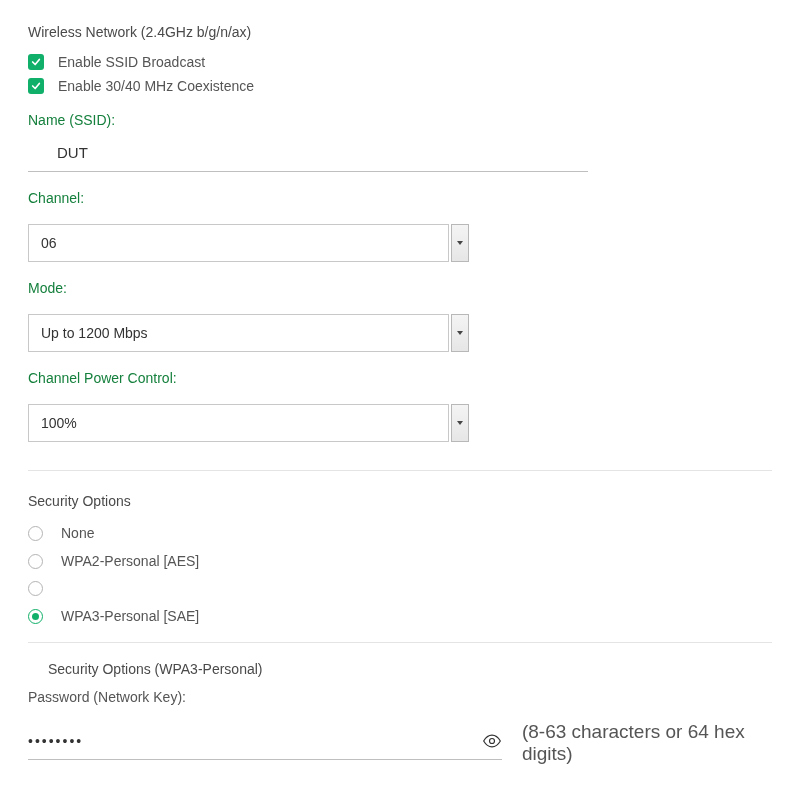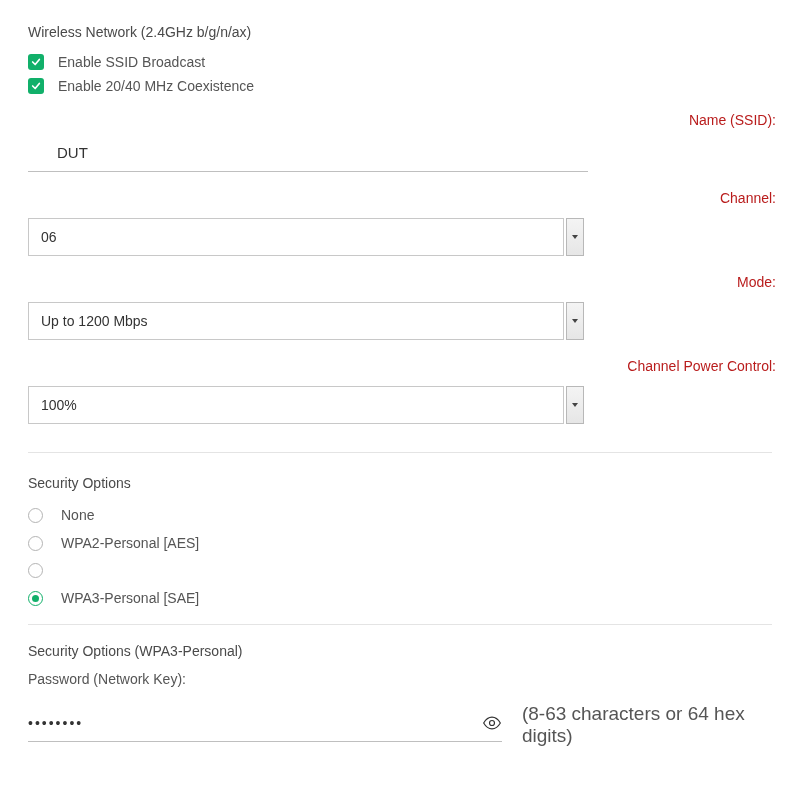"Enable 20/40 MHz Coexistence" span.cb-label { text: 20/40 -> 30/40 }
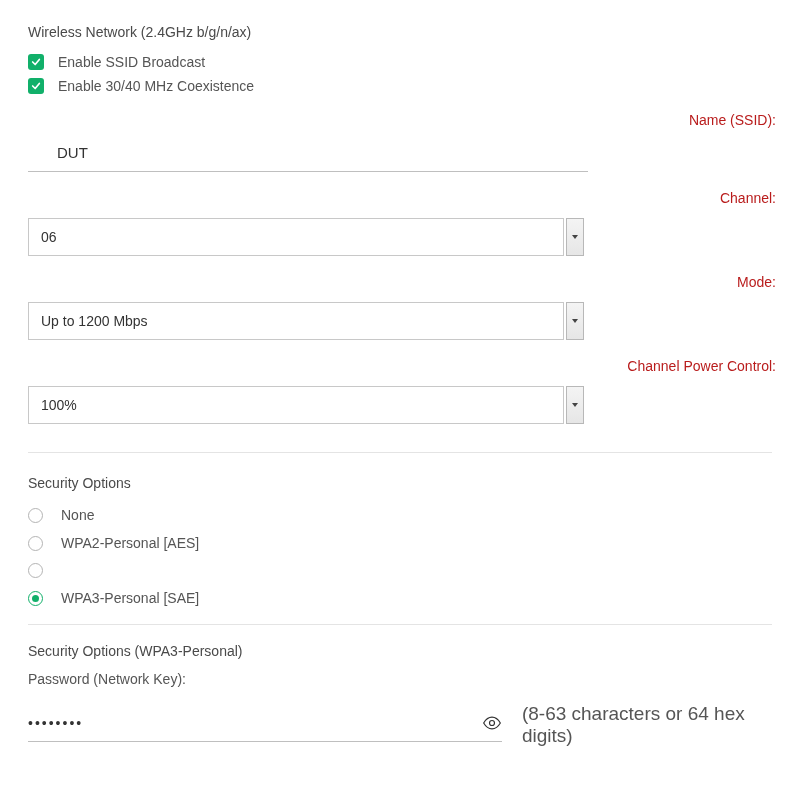"Name (SSID):" .field-label { color: #b91c1c -> #15803d; text-align: right -> none }
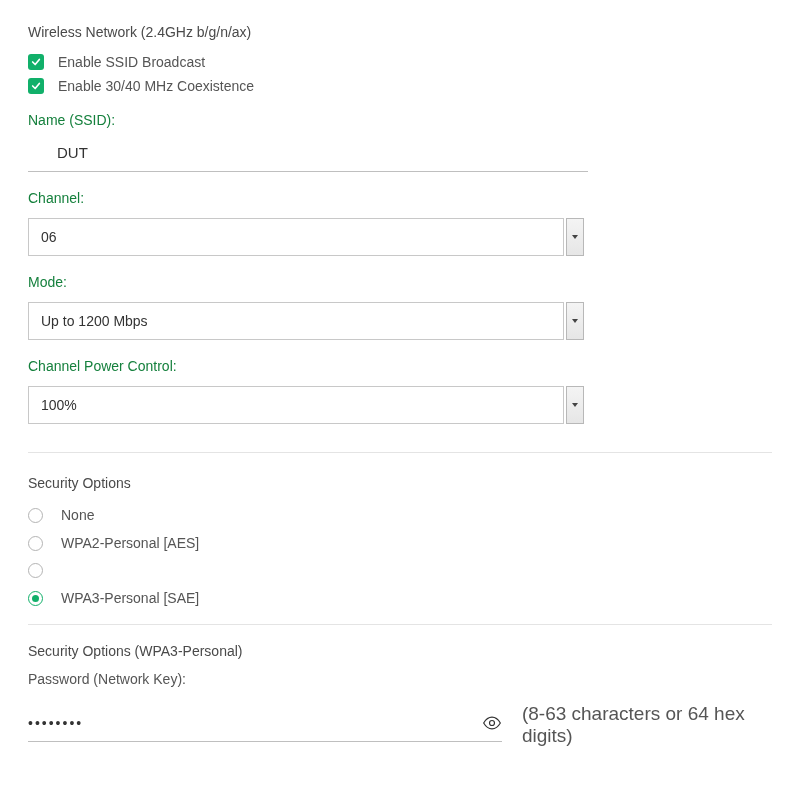"06" .select-wrap { margin-top: 12px -> 18px; width: 536px -> 421px }
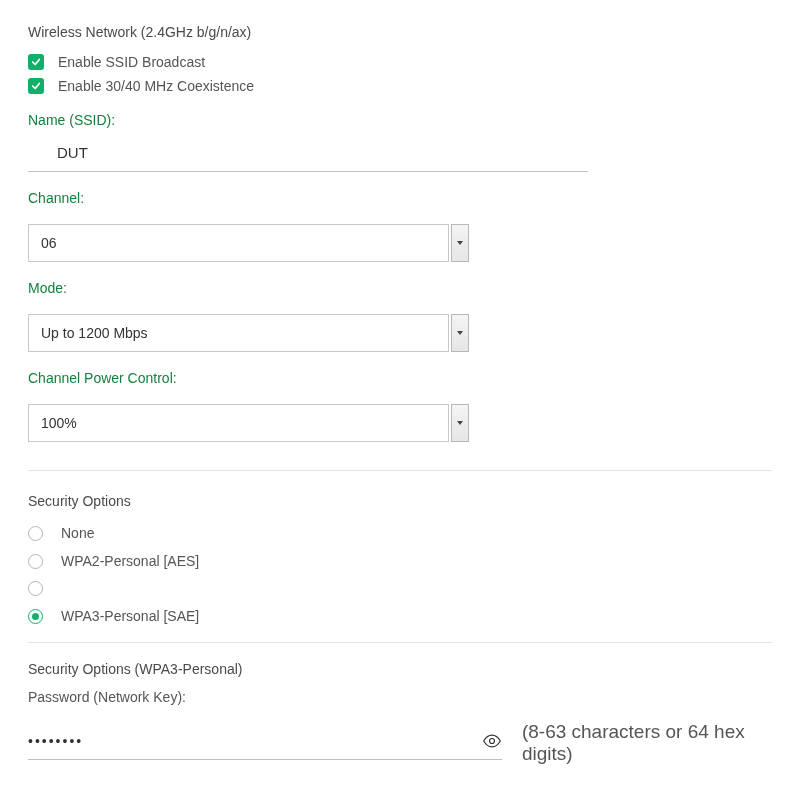"Security Options (WPA3-Personal)" div.section-title { margin-left: none -> 20px }
